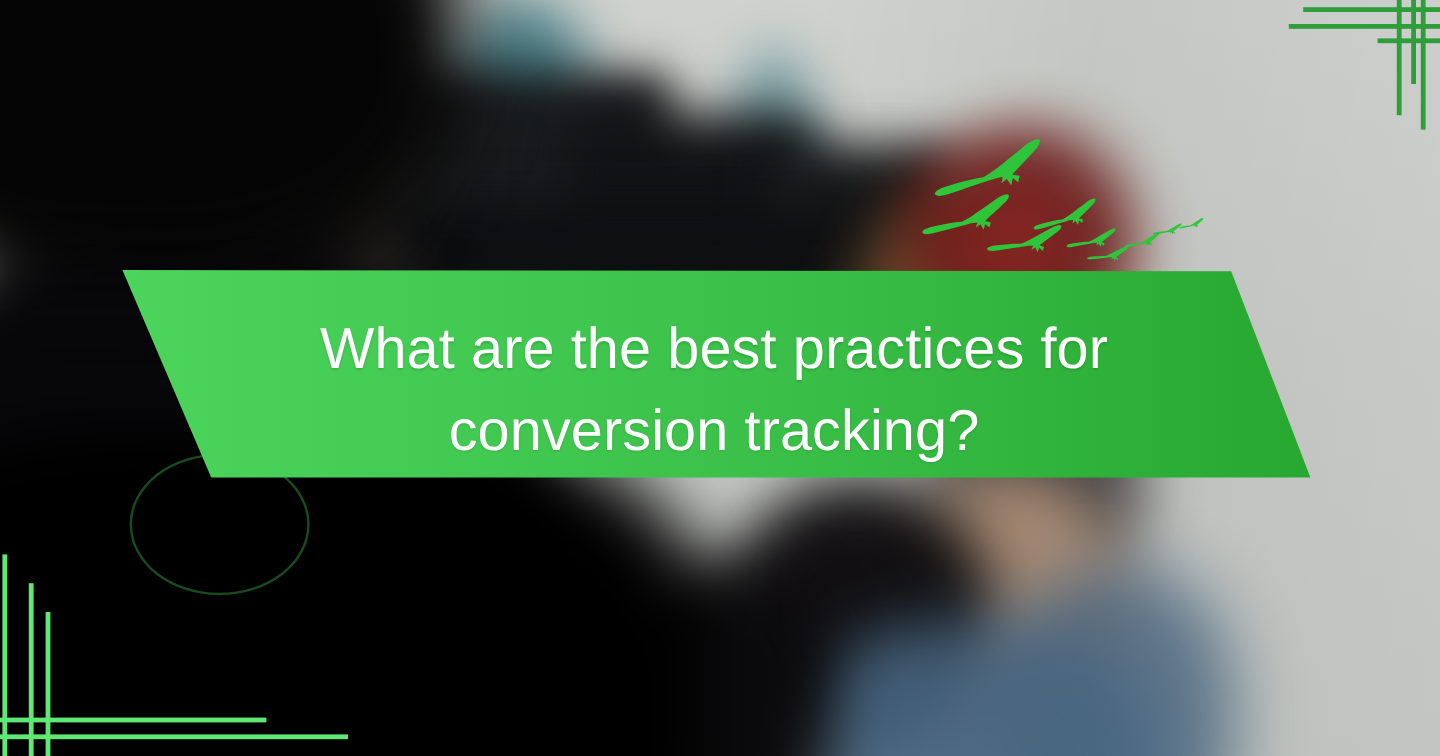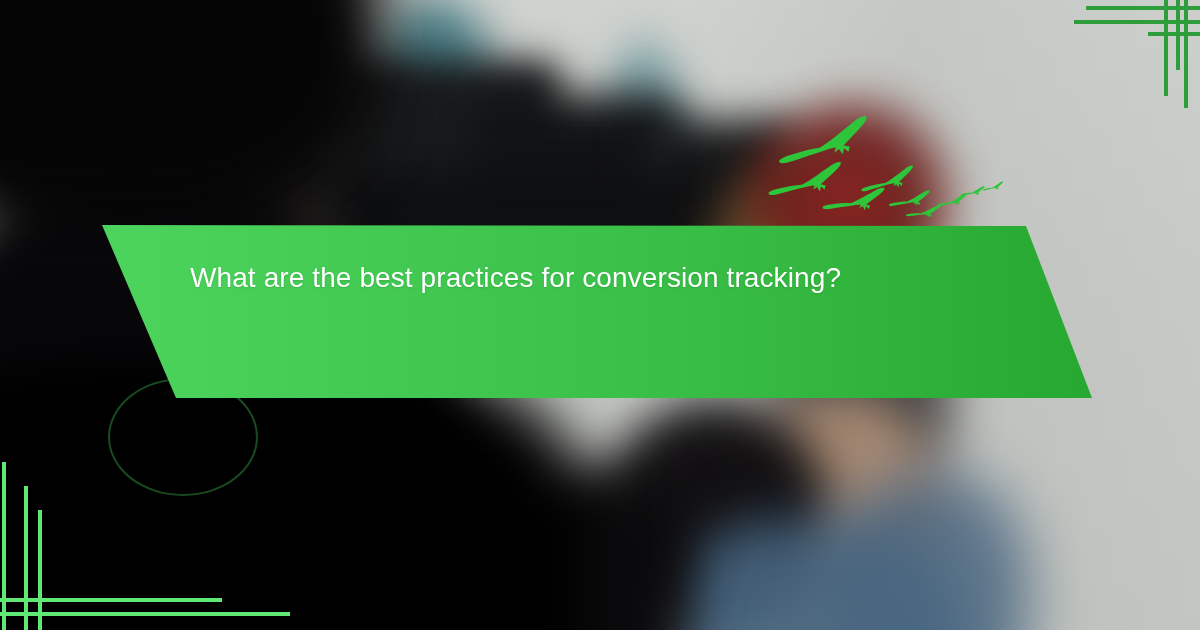"What are the best practices" .banner-text { font-size: 28px -> 48px; text-align: none -> center }
